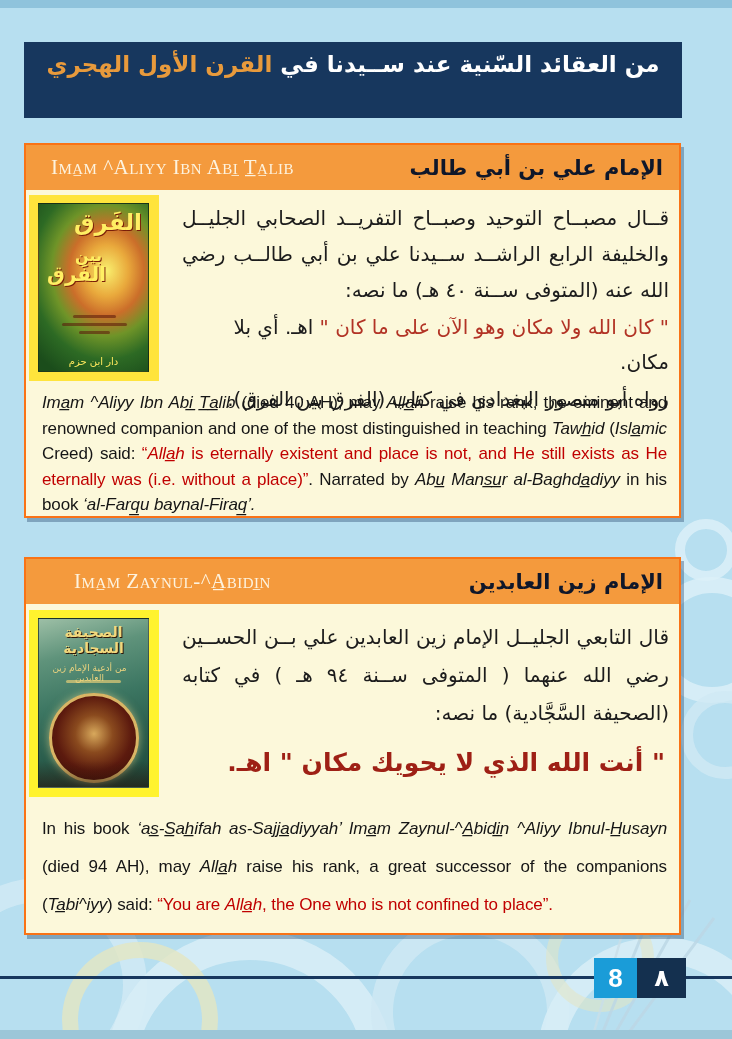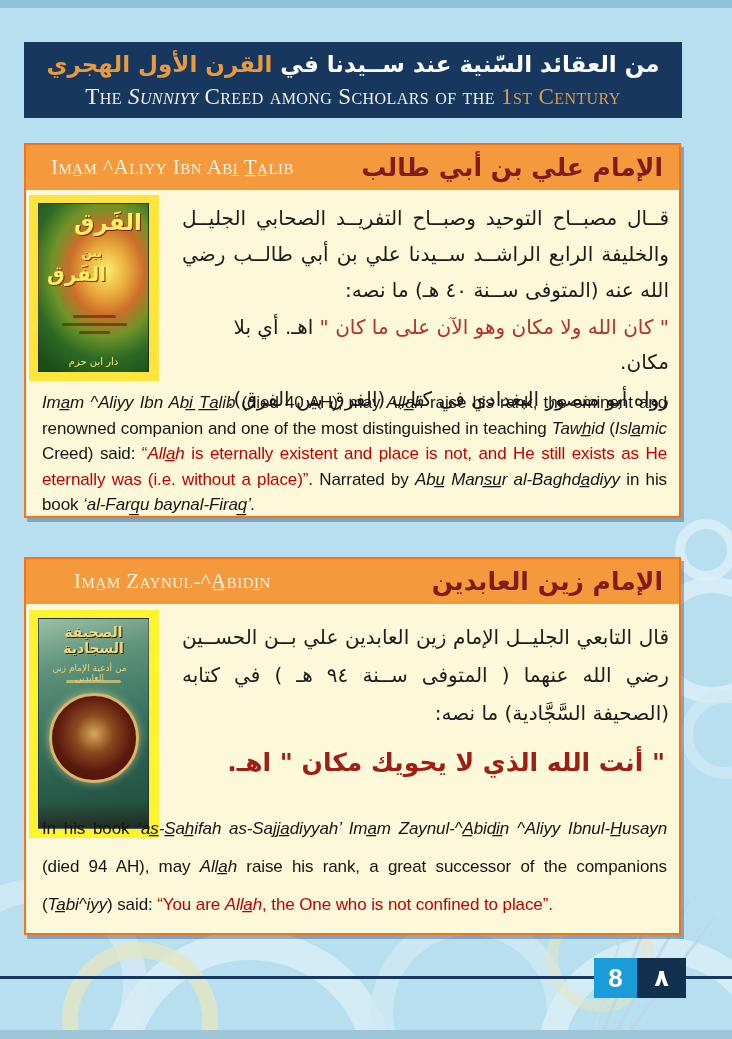"The Sunniyy Creed among Scholars" div.banner-en { html: <div><span>The </span><span>Sunniyy</span><span> Creed among Scholars of the </span><span>1st Century</span></div> -> none }
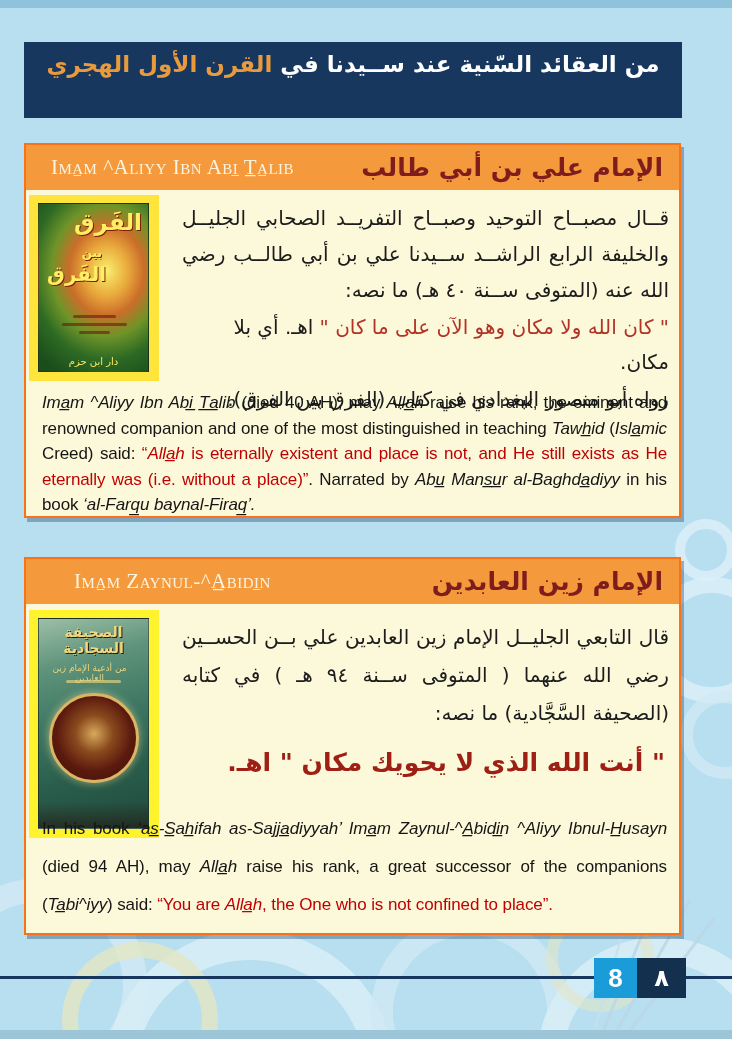"الإمام علي بن أبي طالب" .ch-ar { color: #7f1d1d -> #0f172a; font-size: 25px -> 21px }
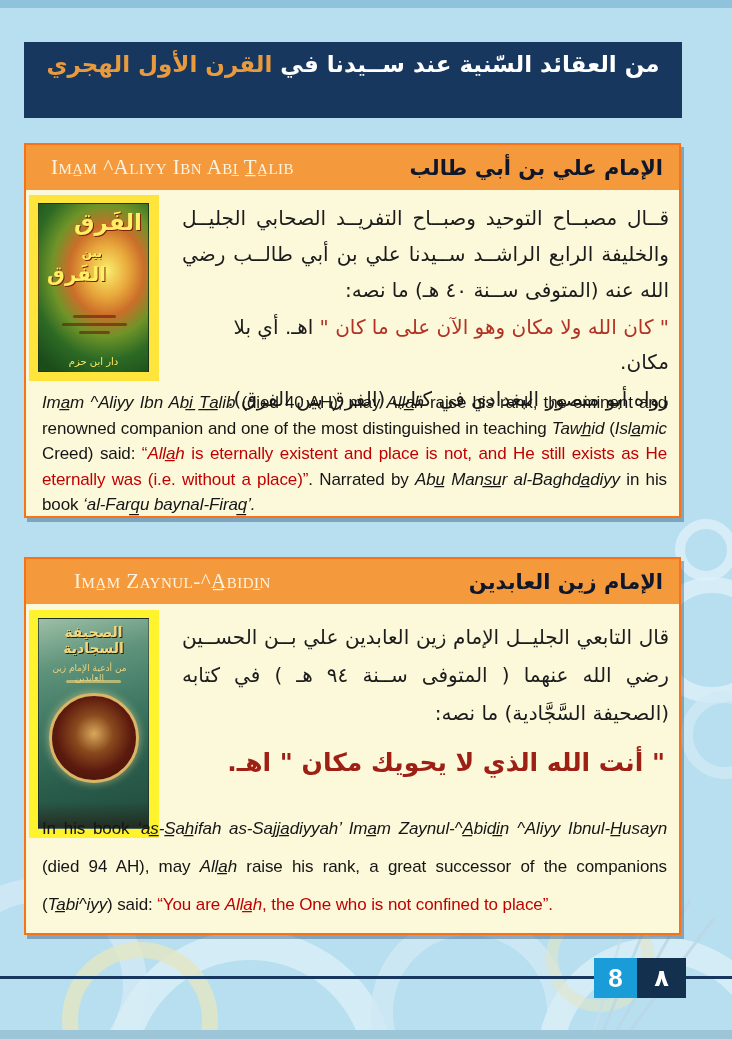"بين" .b1-t2 { font-size: 12px -> 16px }
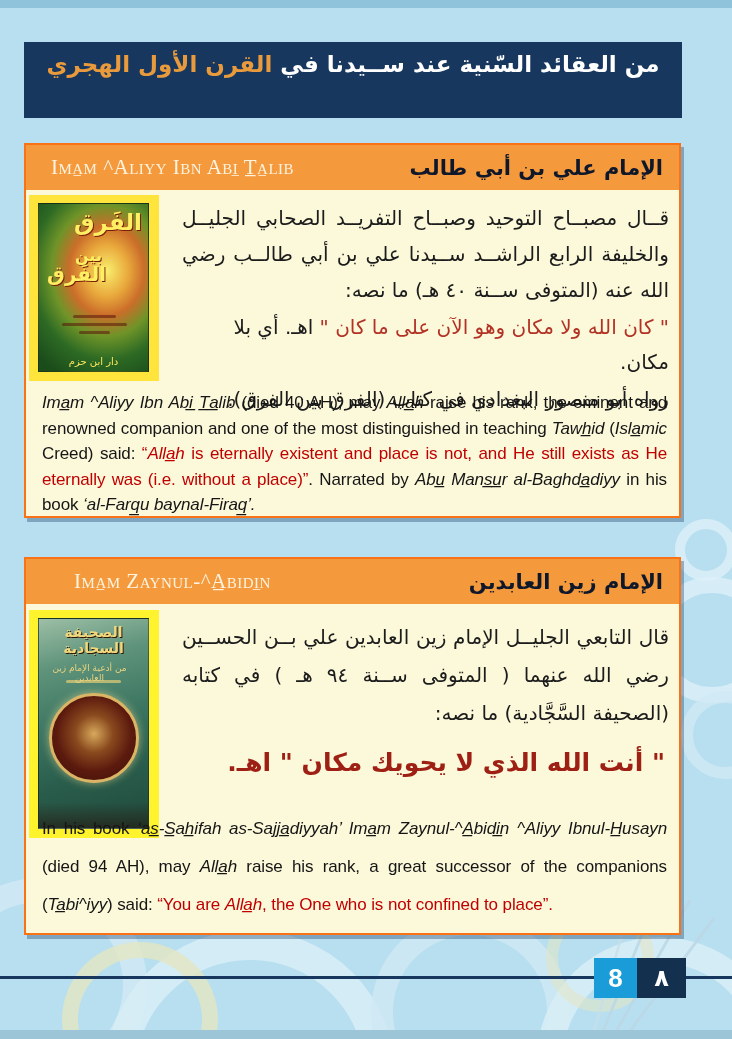"الصحيفة السجادية" .slab2 { height: 228px -> 187px }
